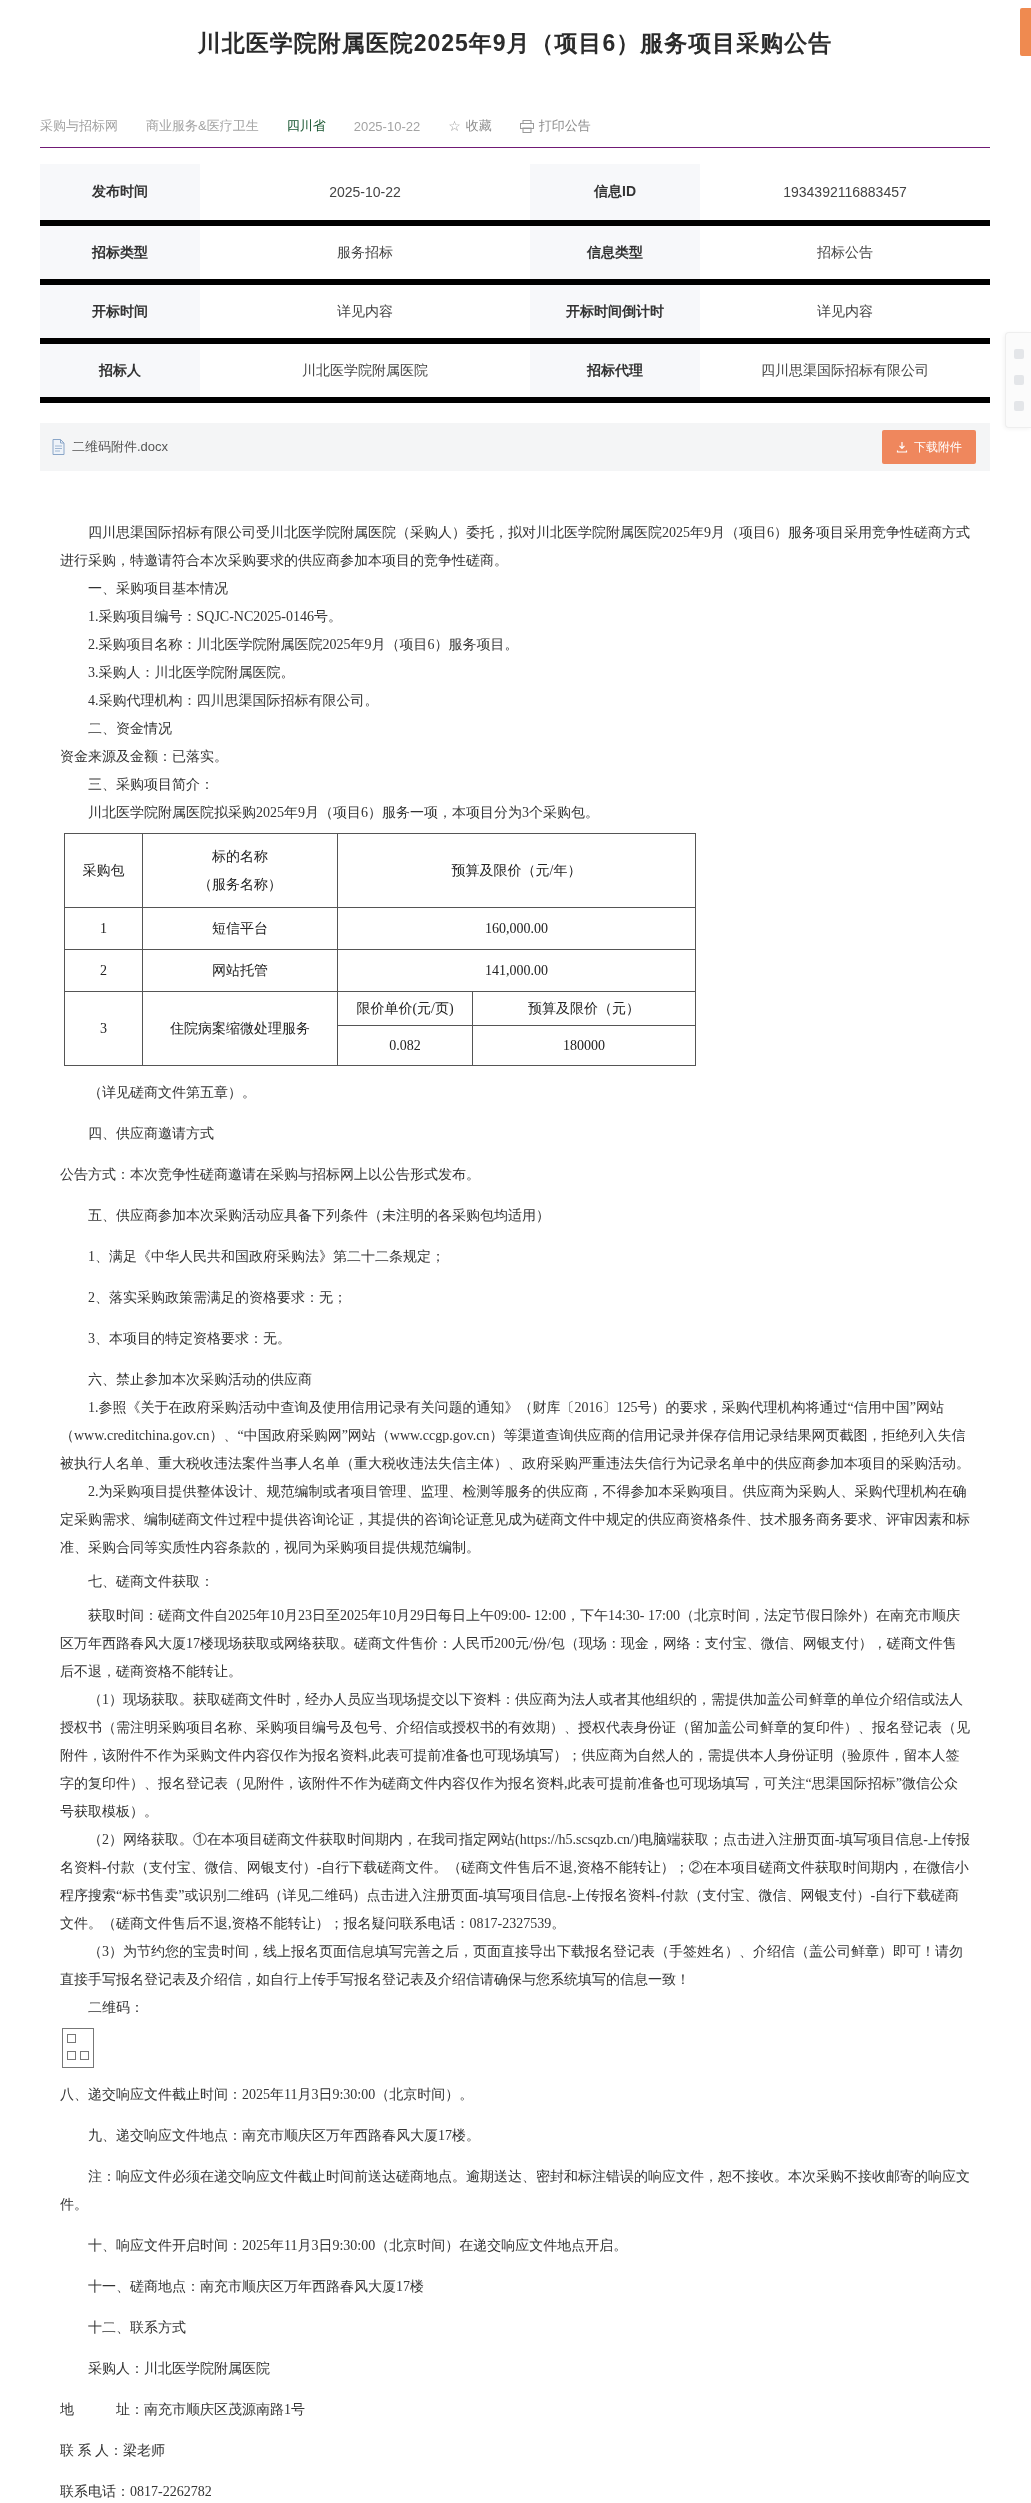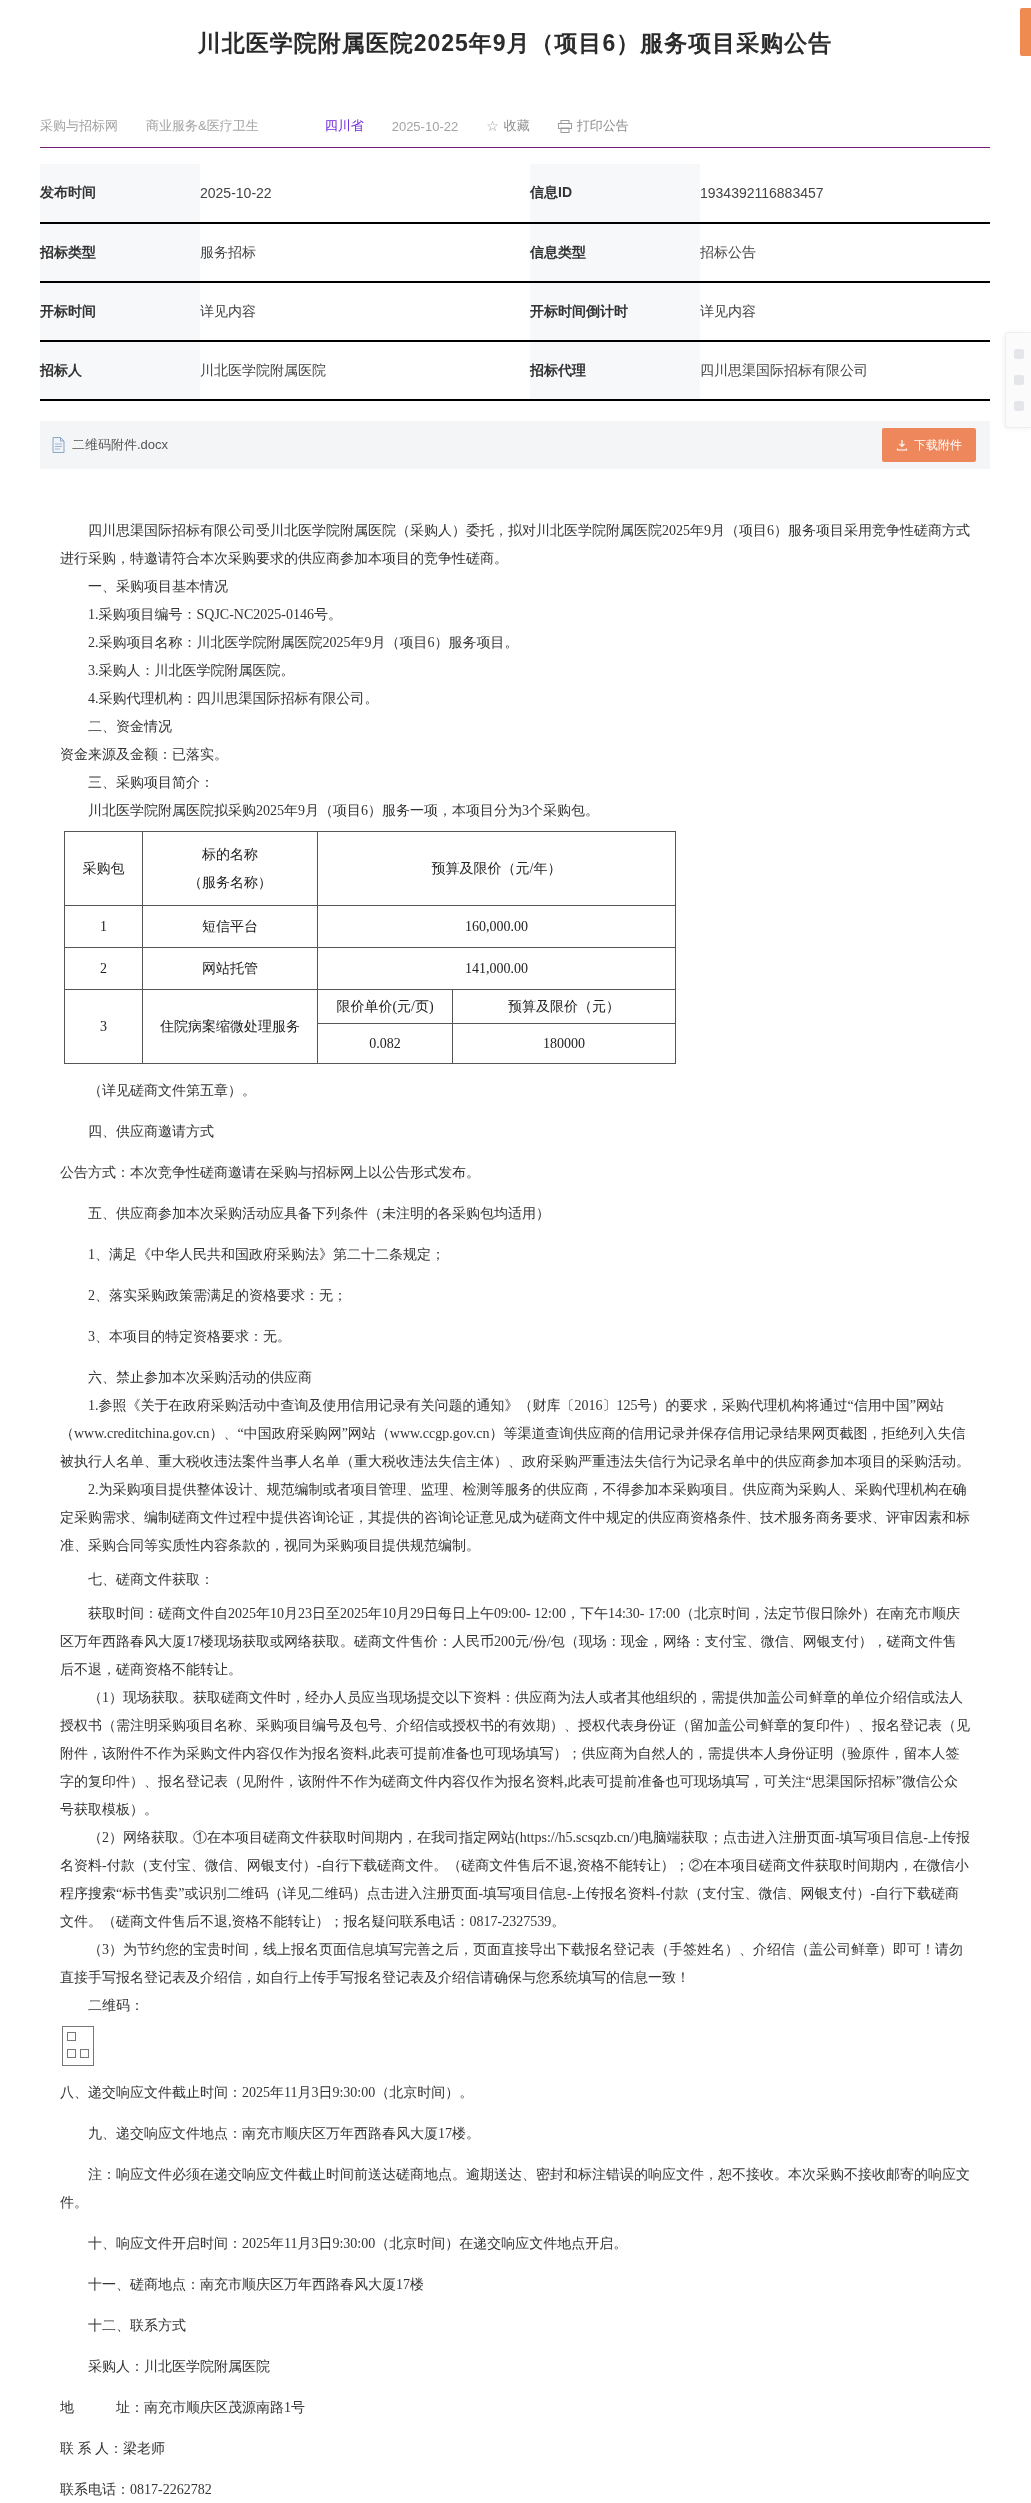"四川省" .meta-row .region { color: #6d28d9 -> #14532d; margin-left: 38px -> none }
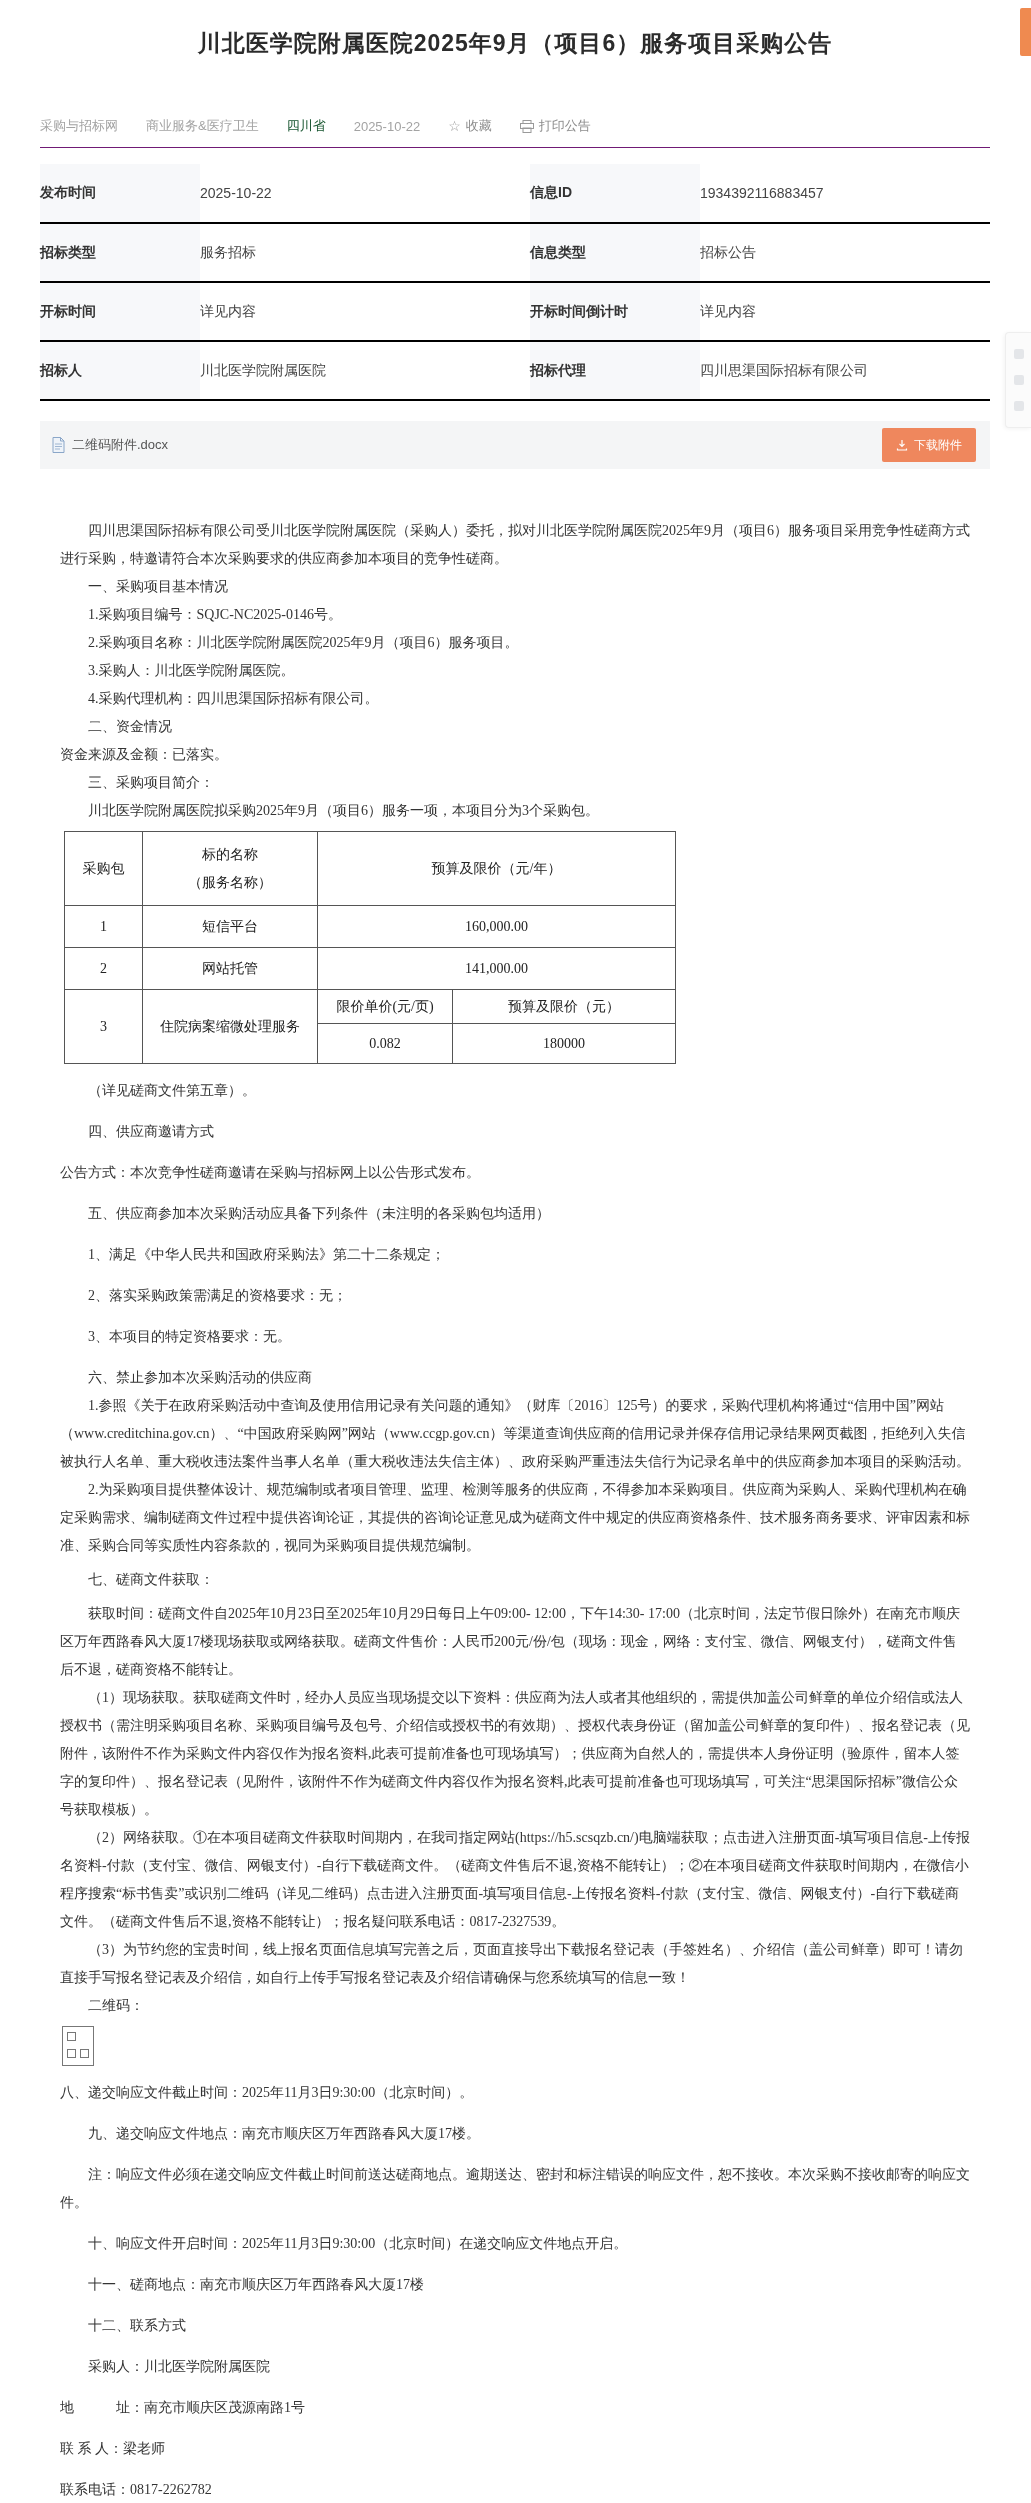"发布时间" .info-table td { border-bottom: 2px solid #000000 -> 6px solid #000000; text-align: none -> center }
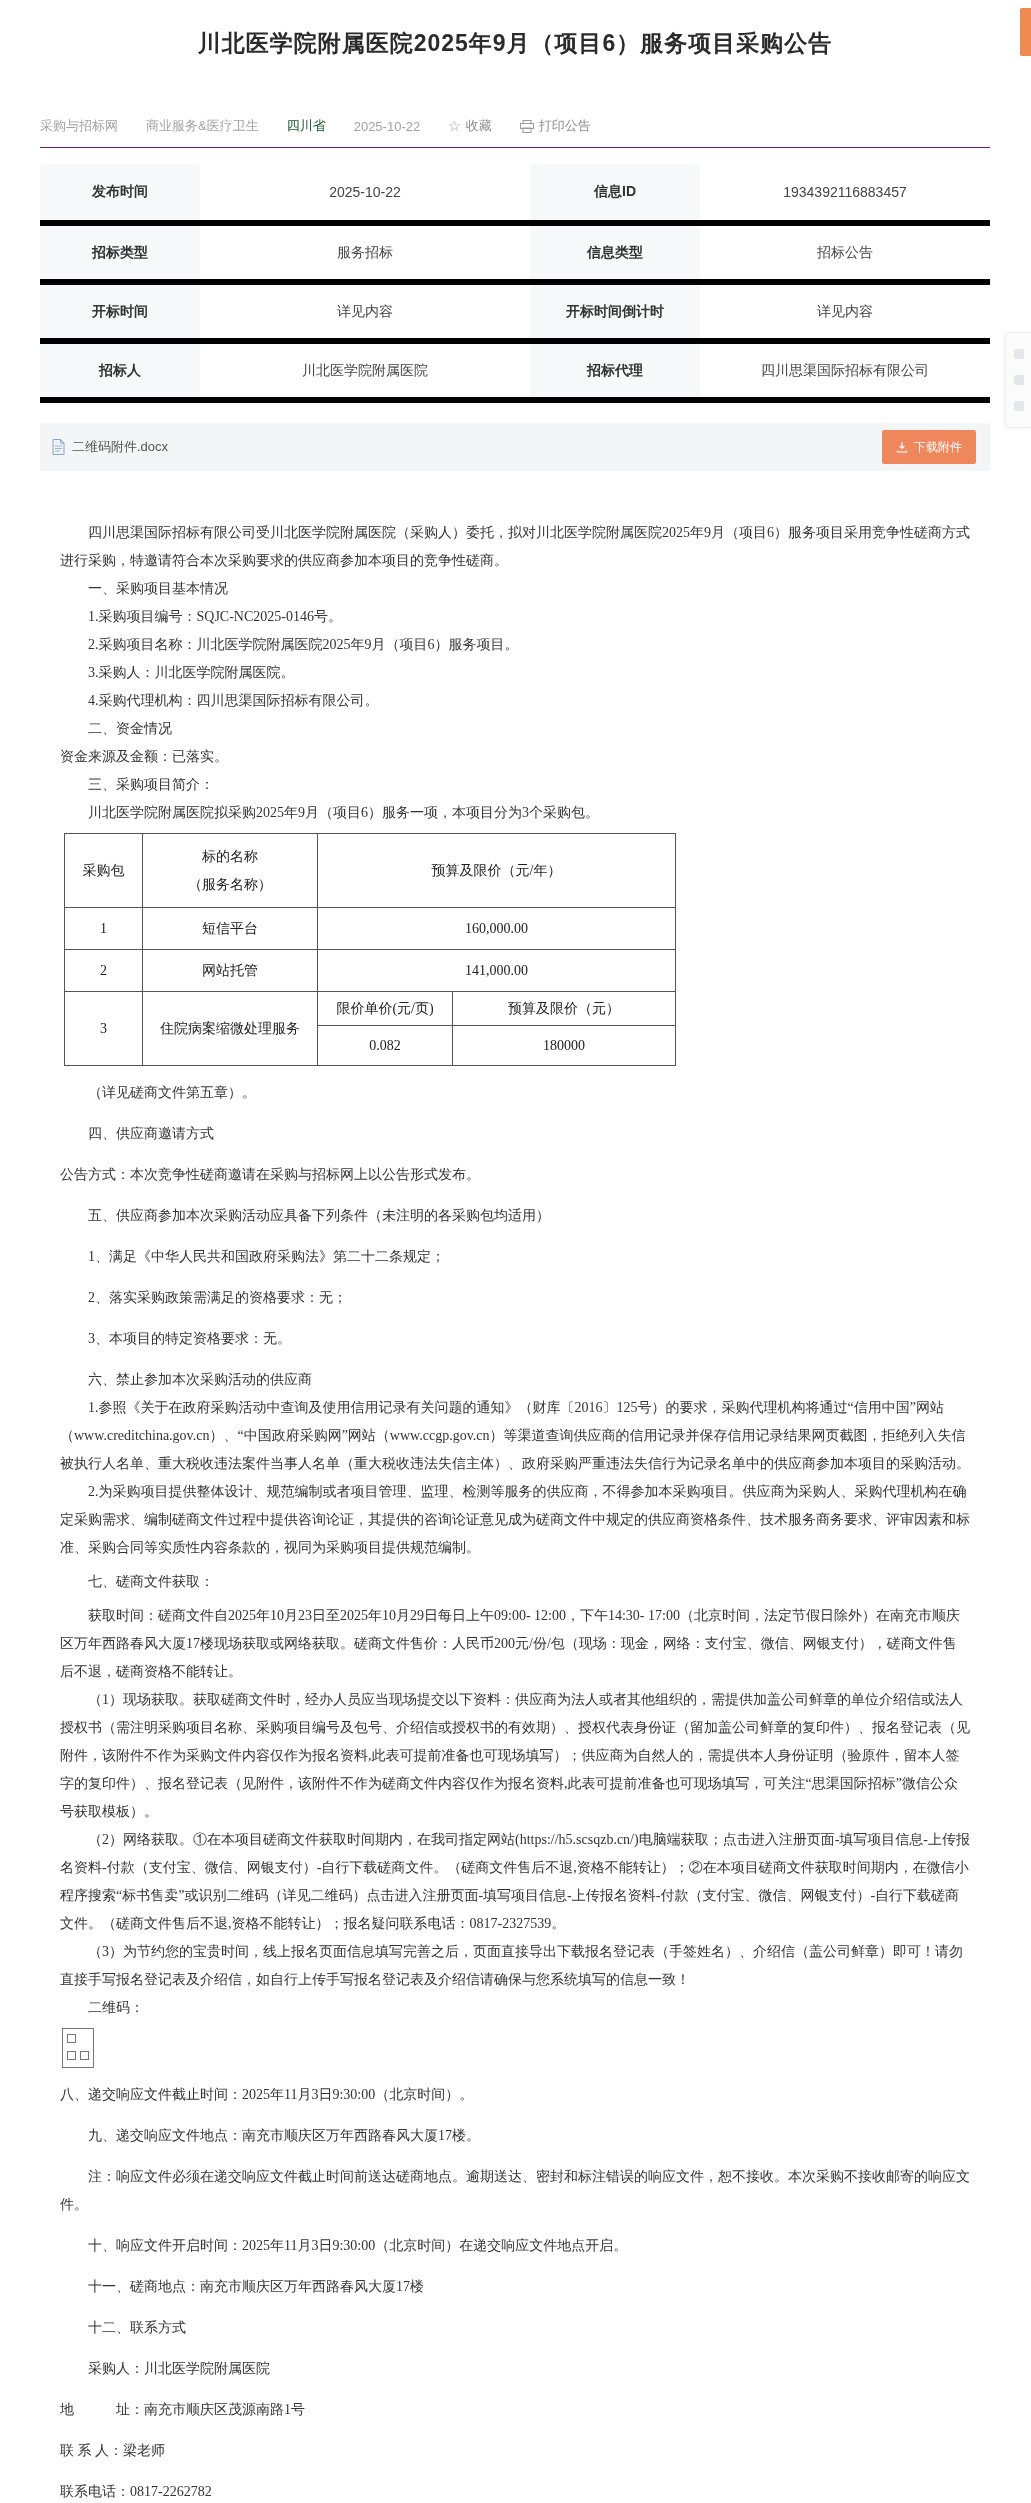"标的名称" .pkg-col-name { width: 175px -> 195px }
